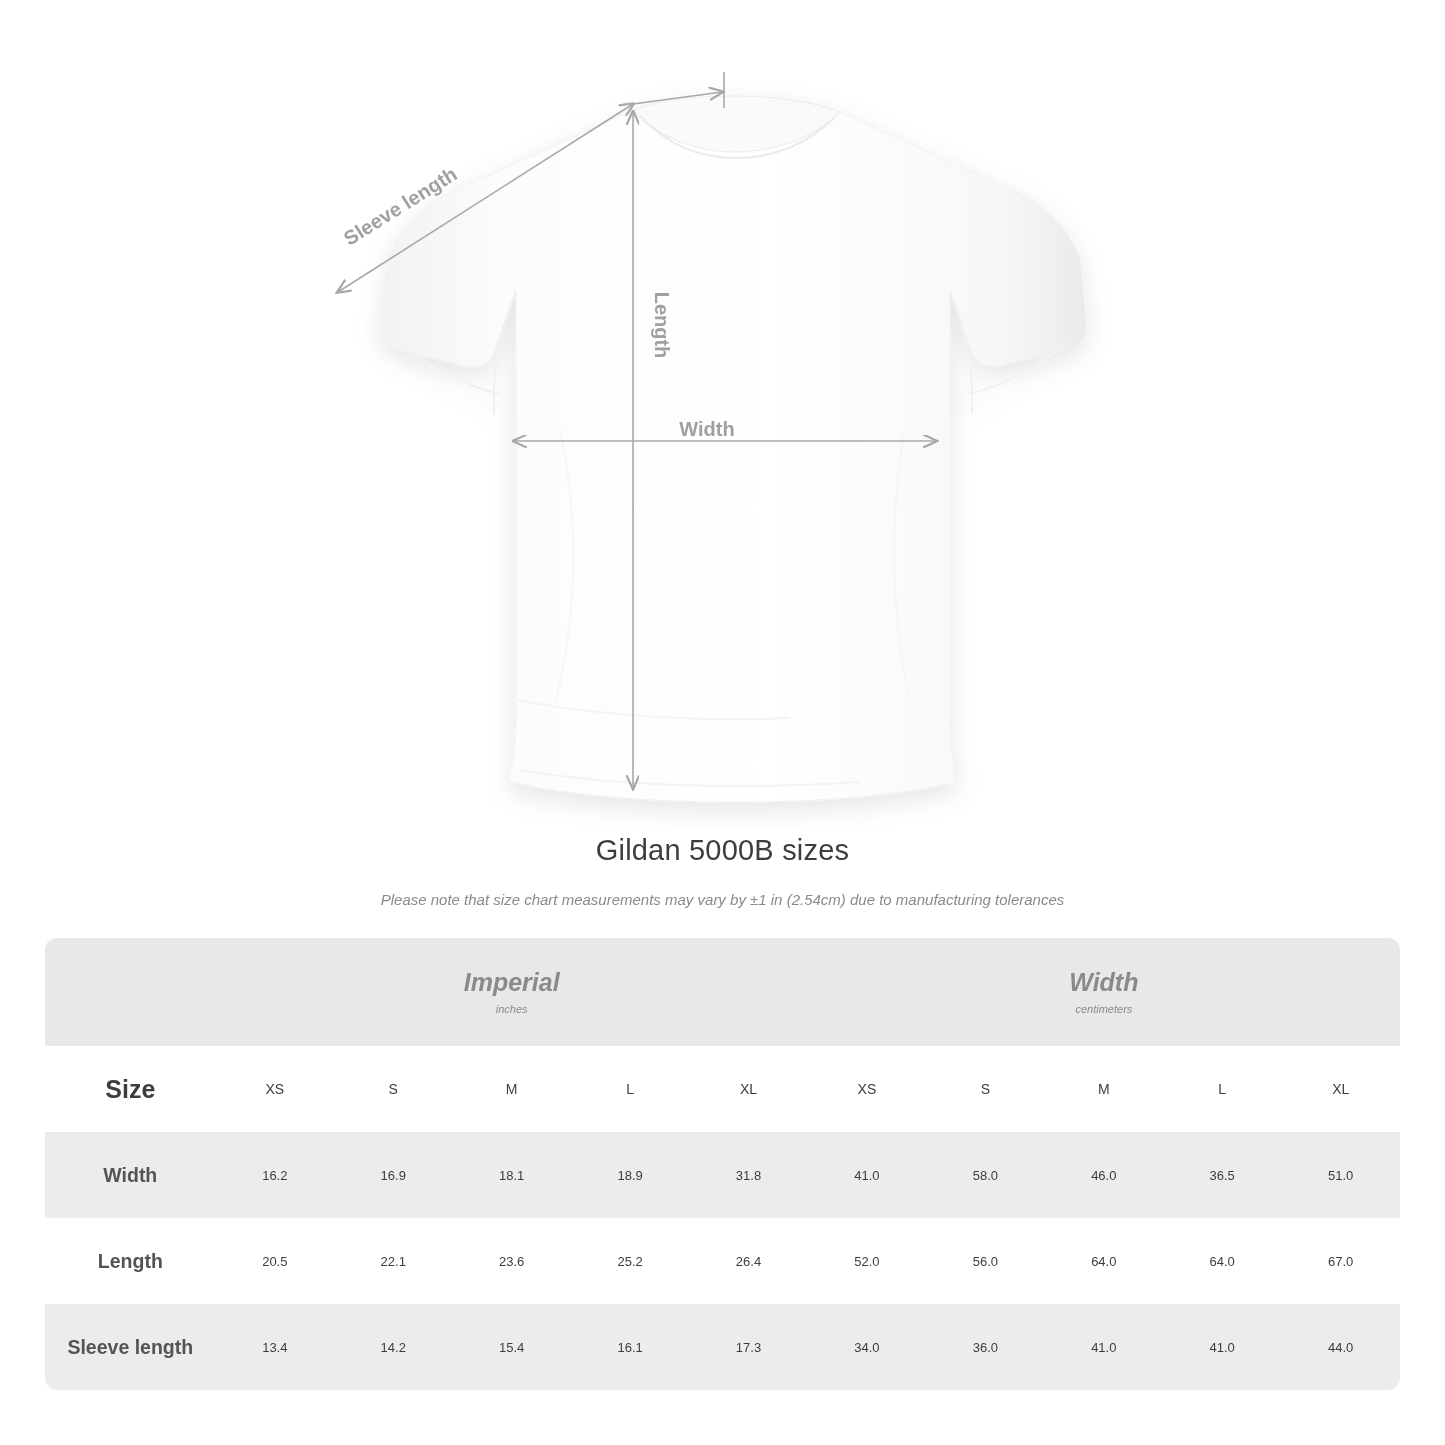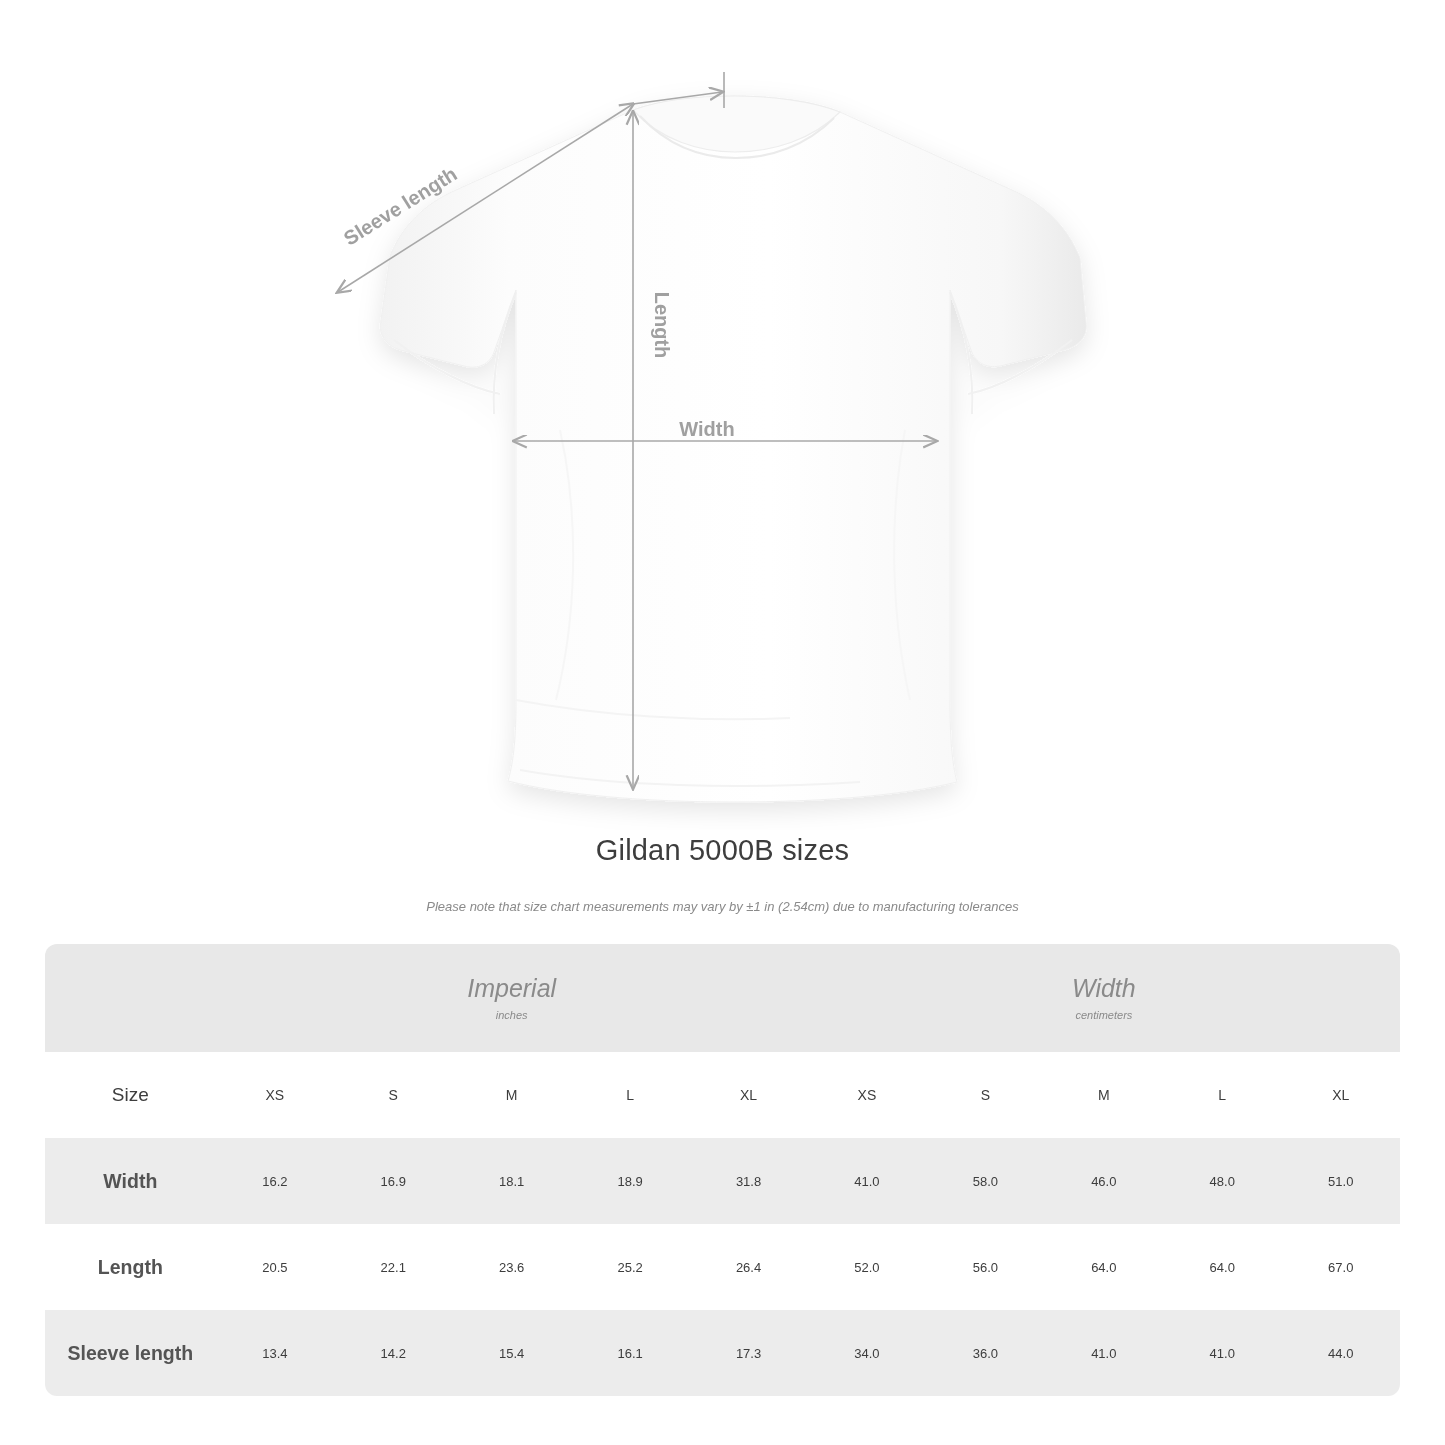"Please note that size chart" .chart-note { font-size: 13px -> 15px; margin-top: 32px -> 24px }
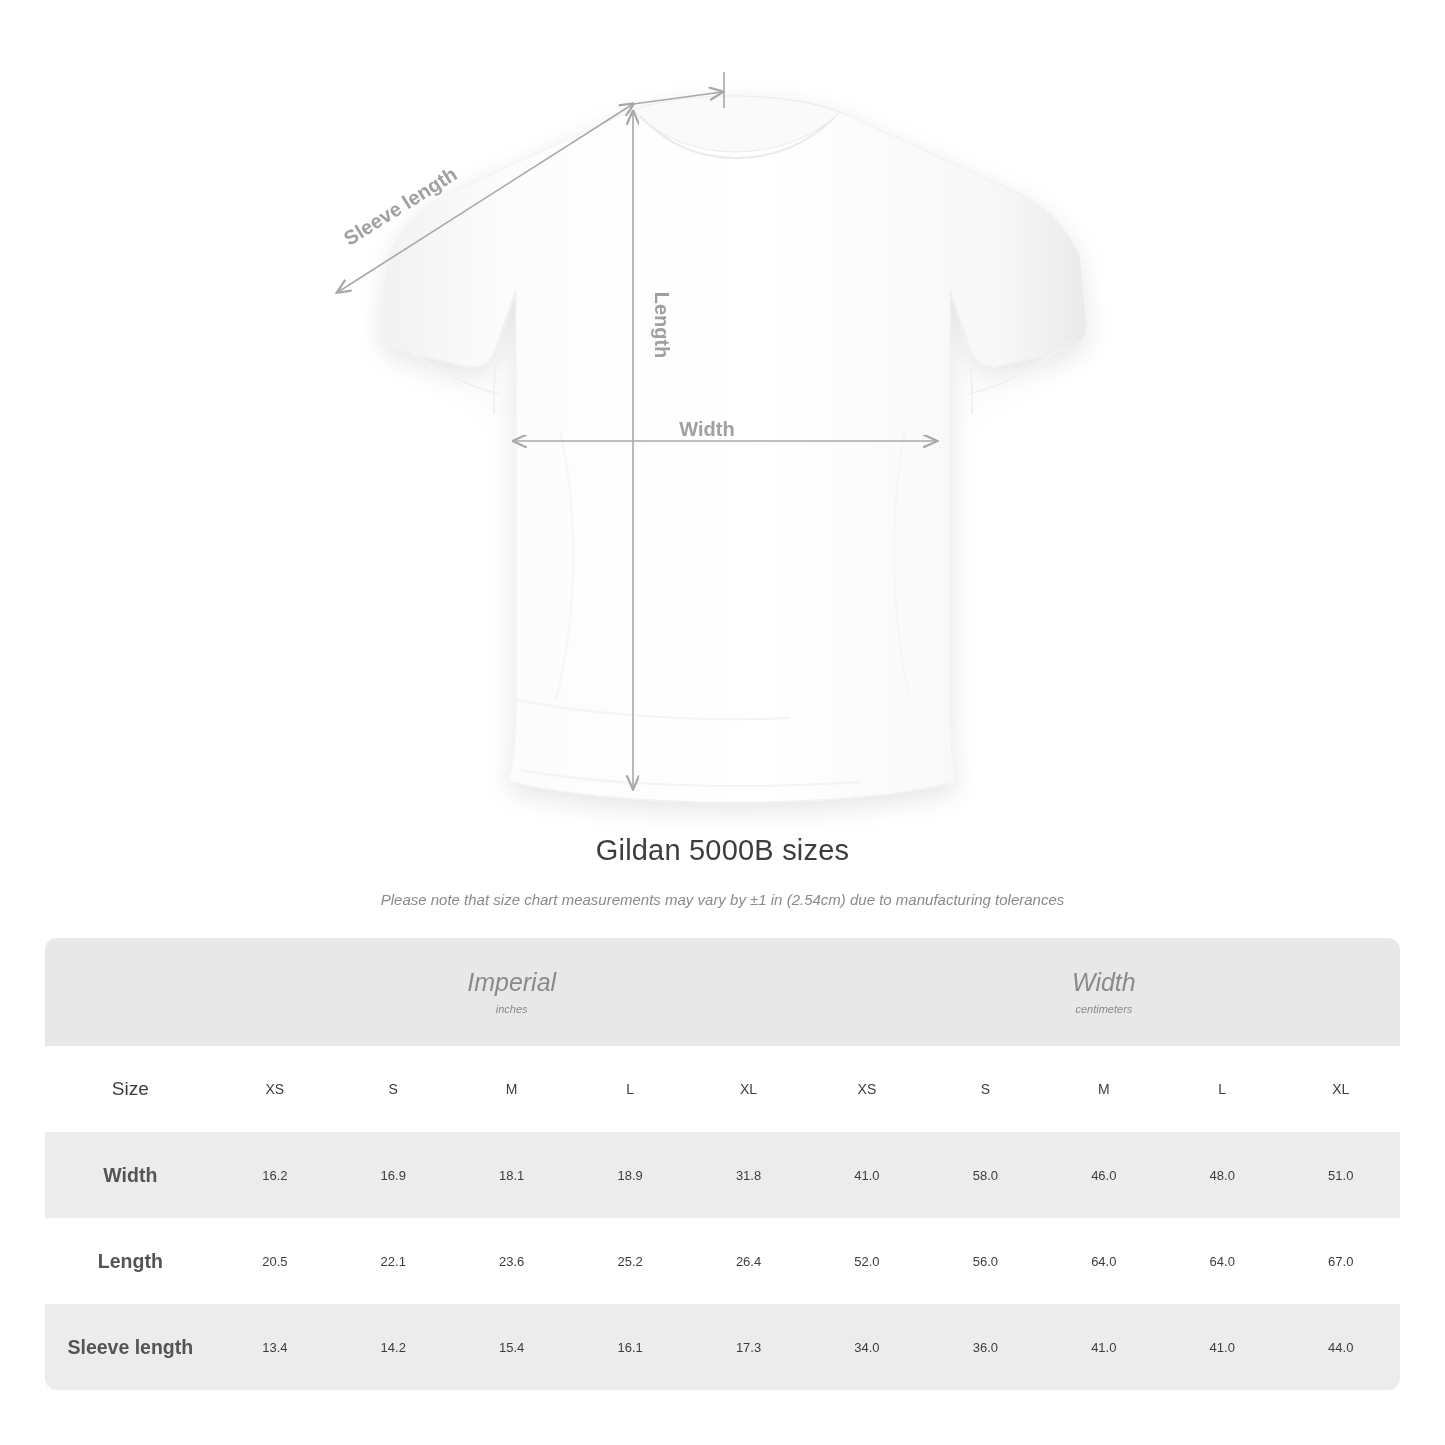"Imperial" .unit-name { font-weight: normal -> bold }
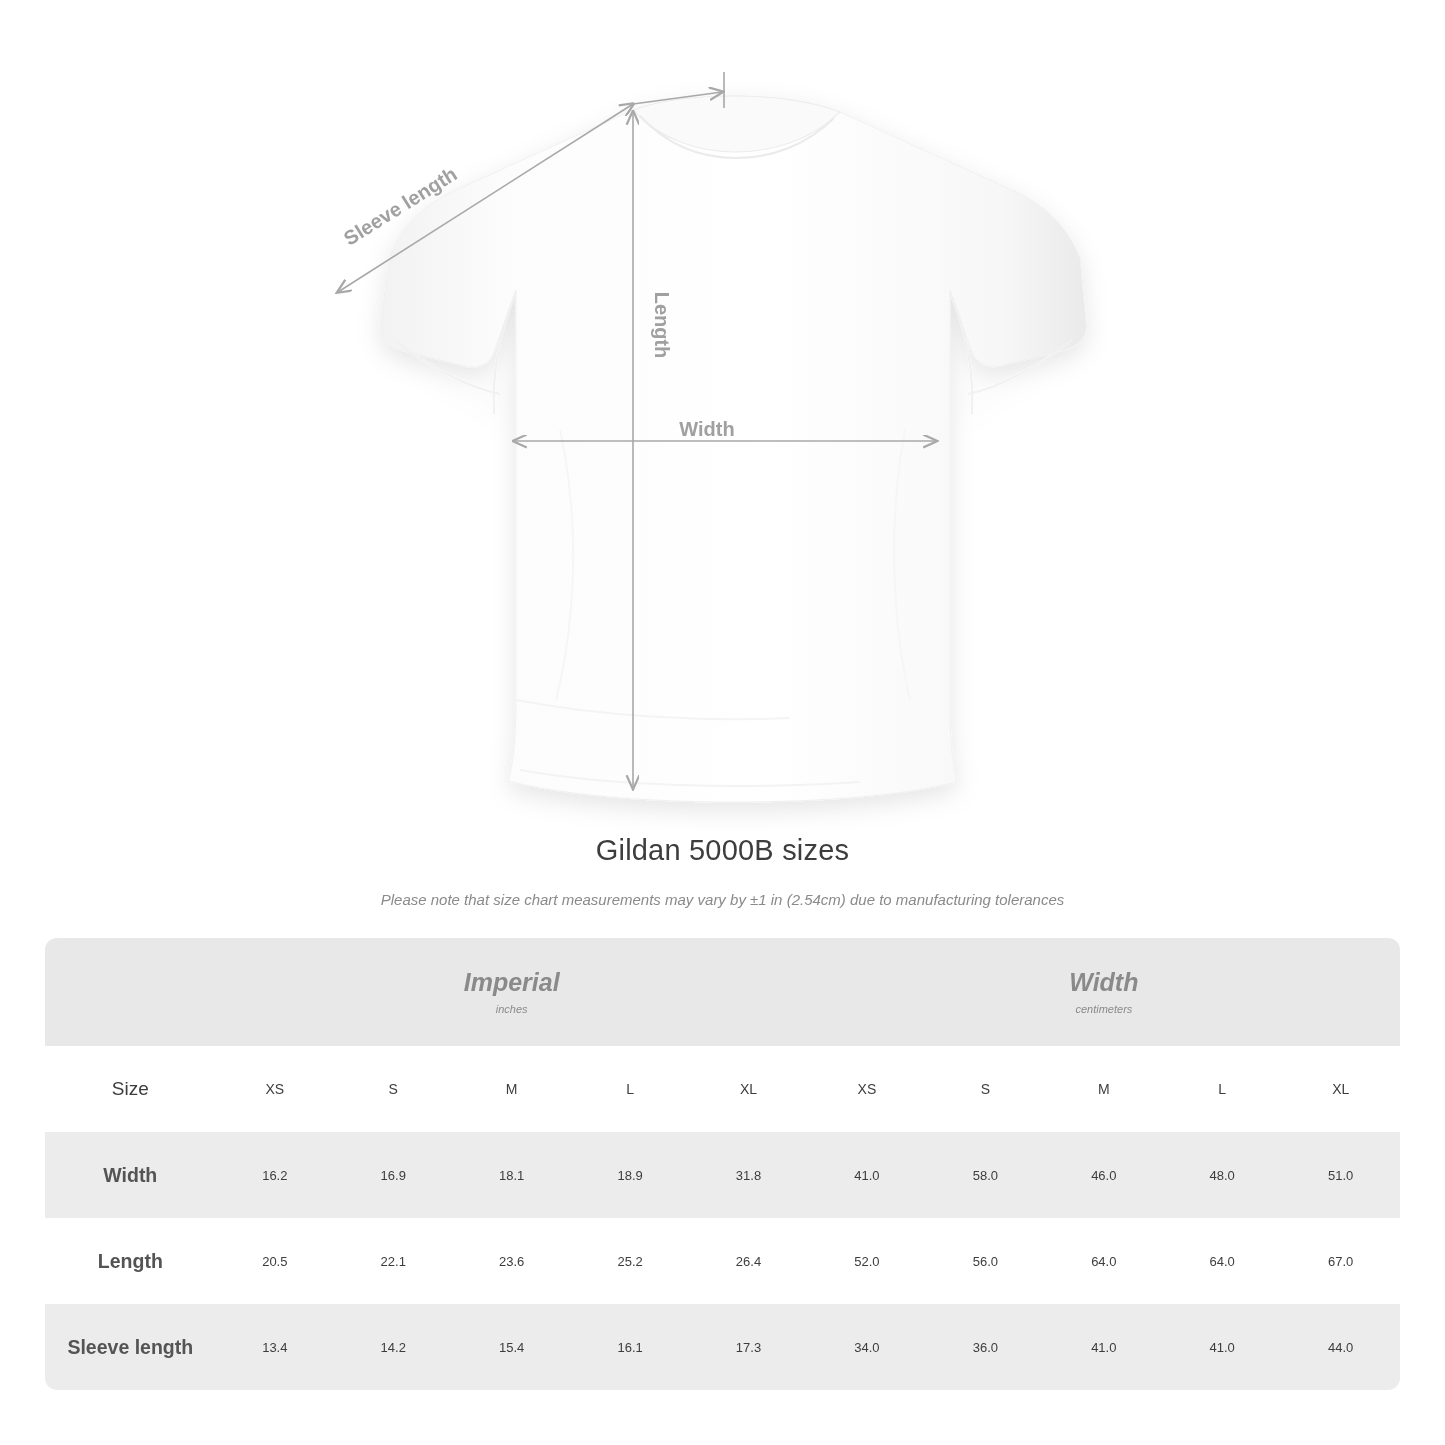"Size" .head-row td.rowlabel { font-size: 19px -> 25px; font-weight: normal -> bold }
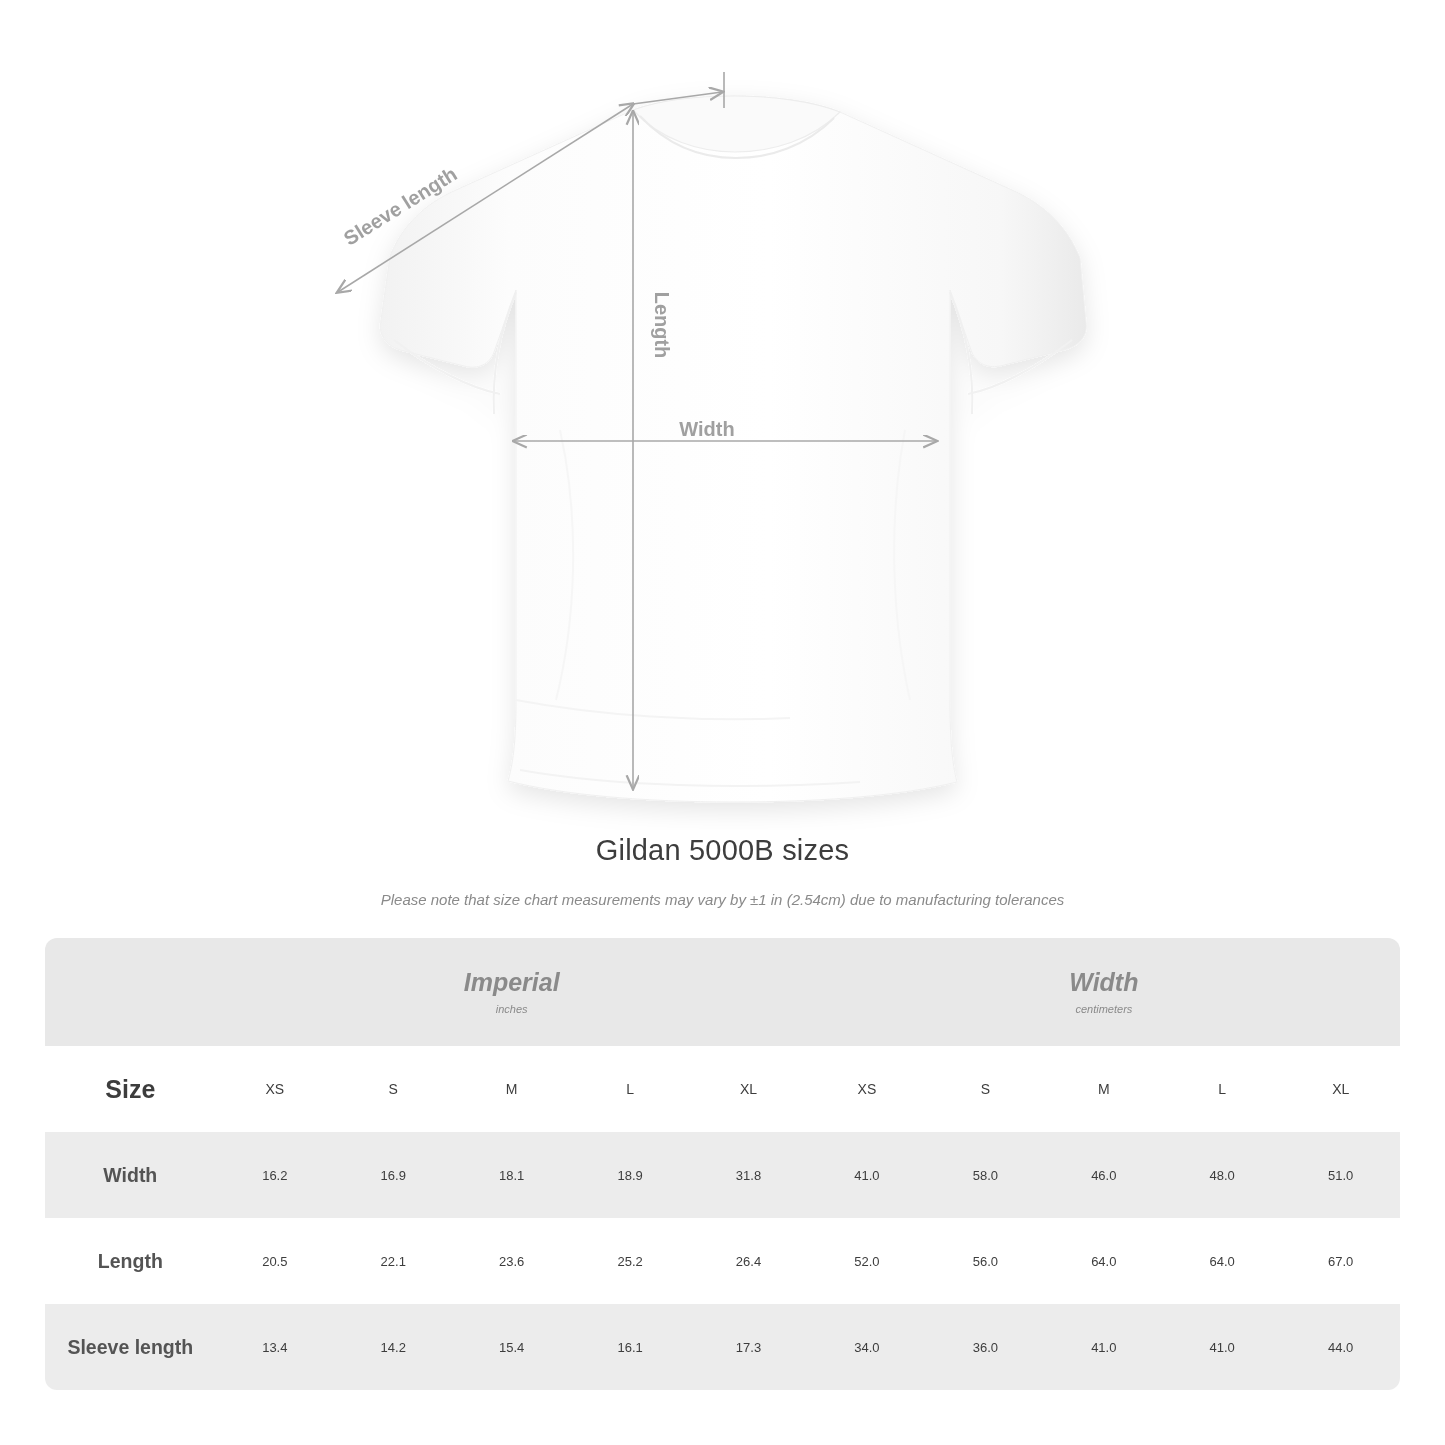"48.0" td { text: 48.0 -> 36.5 }
